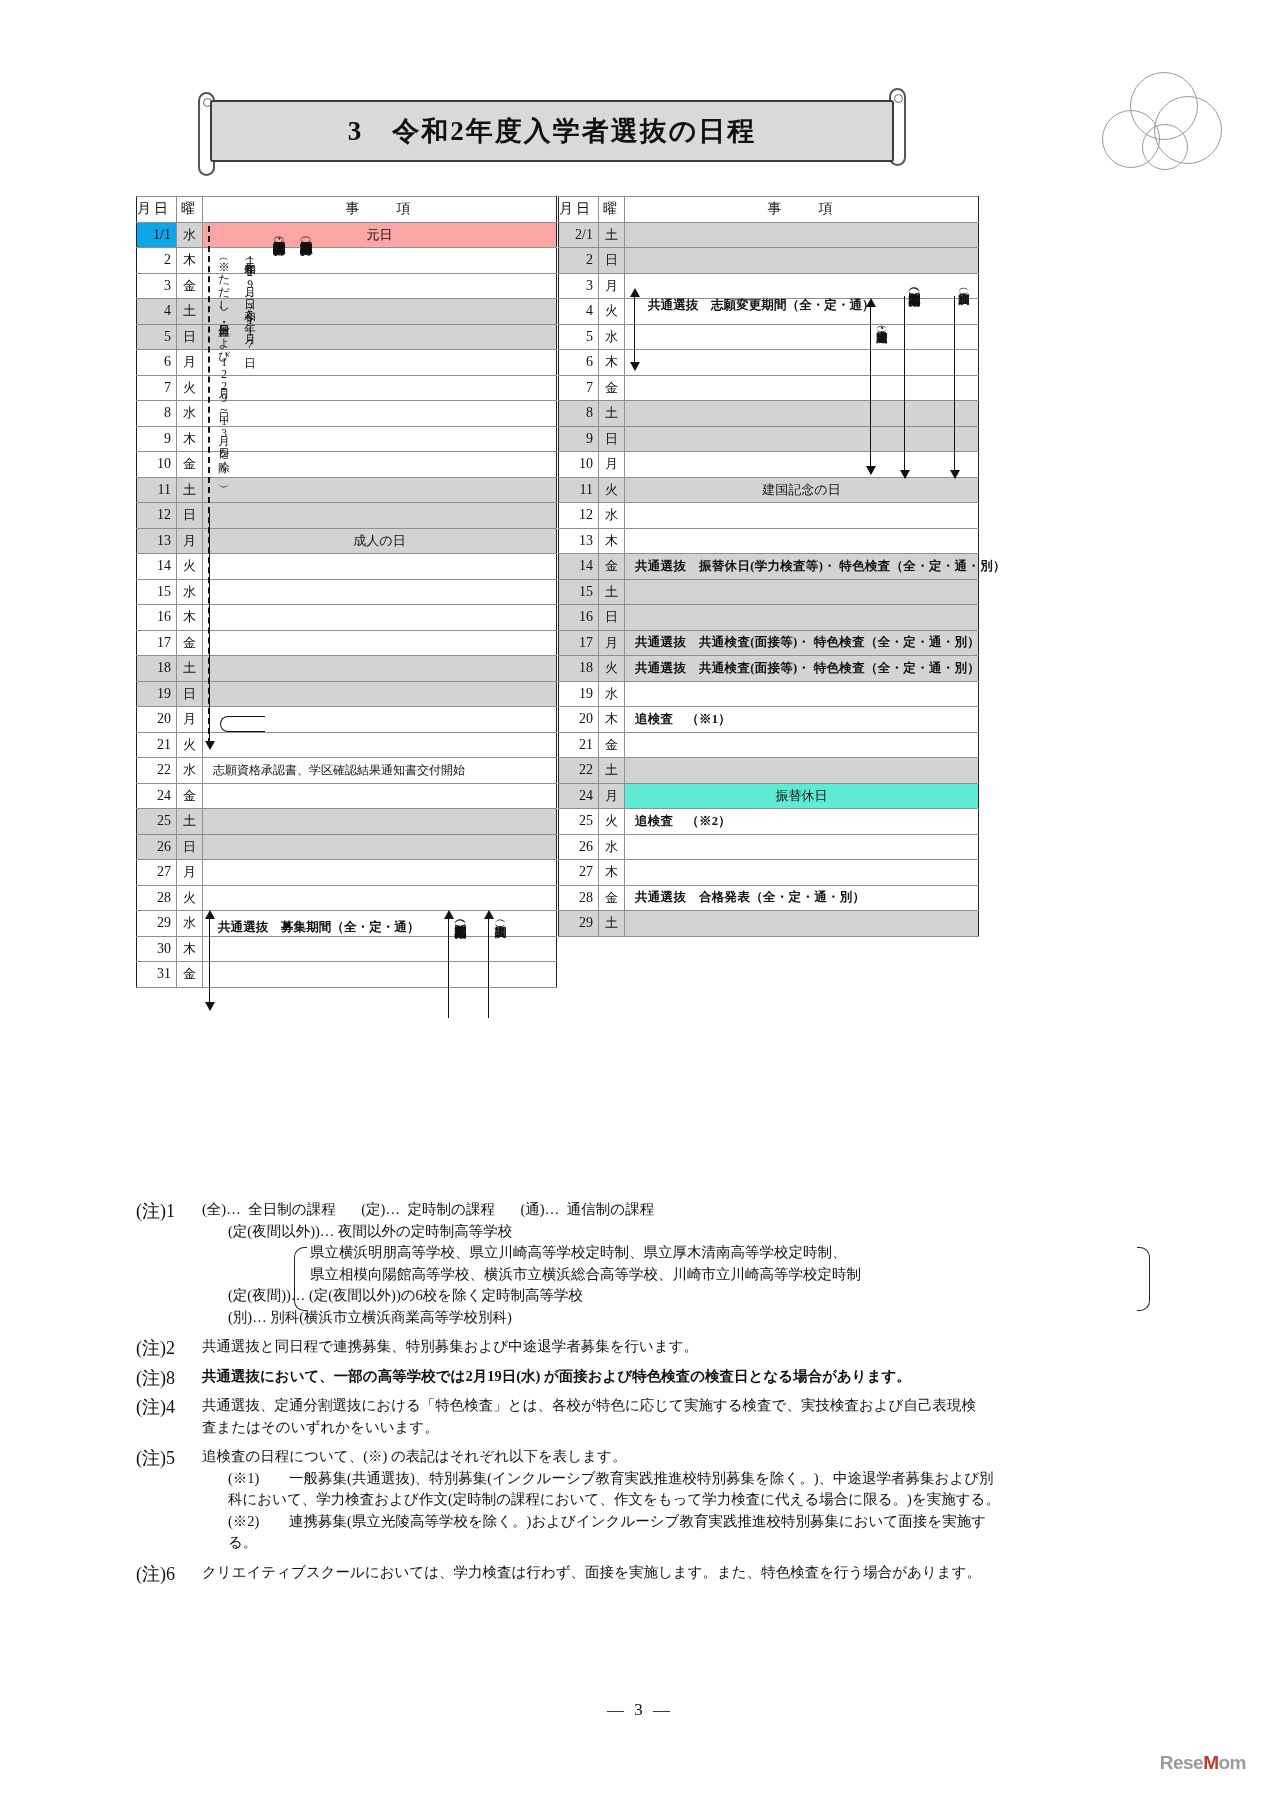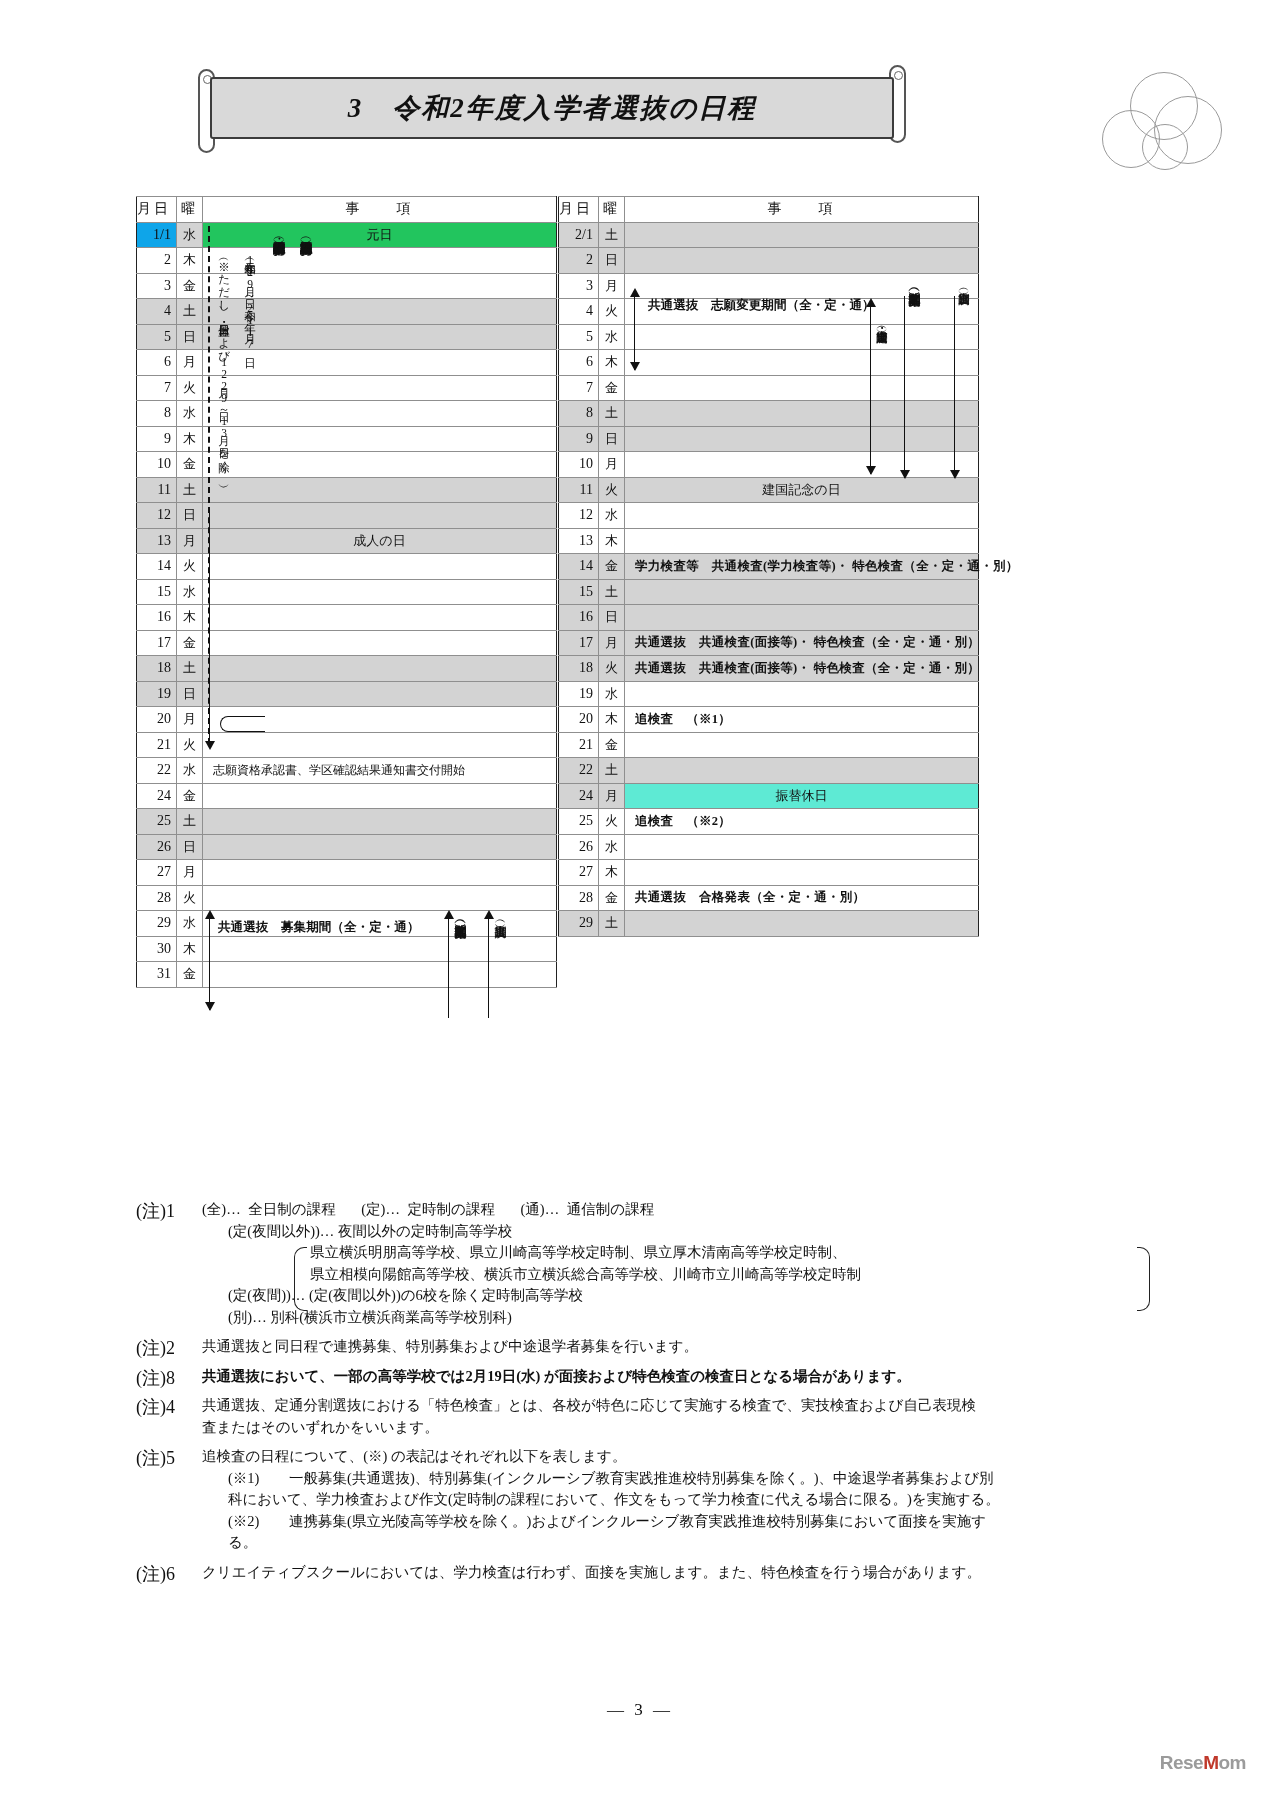"3 令和2年度入学者選抜の日程" .banner-wrap { font-style: italic -> none; top: 69px -> 92px }
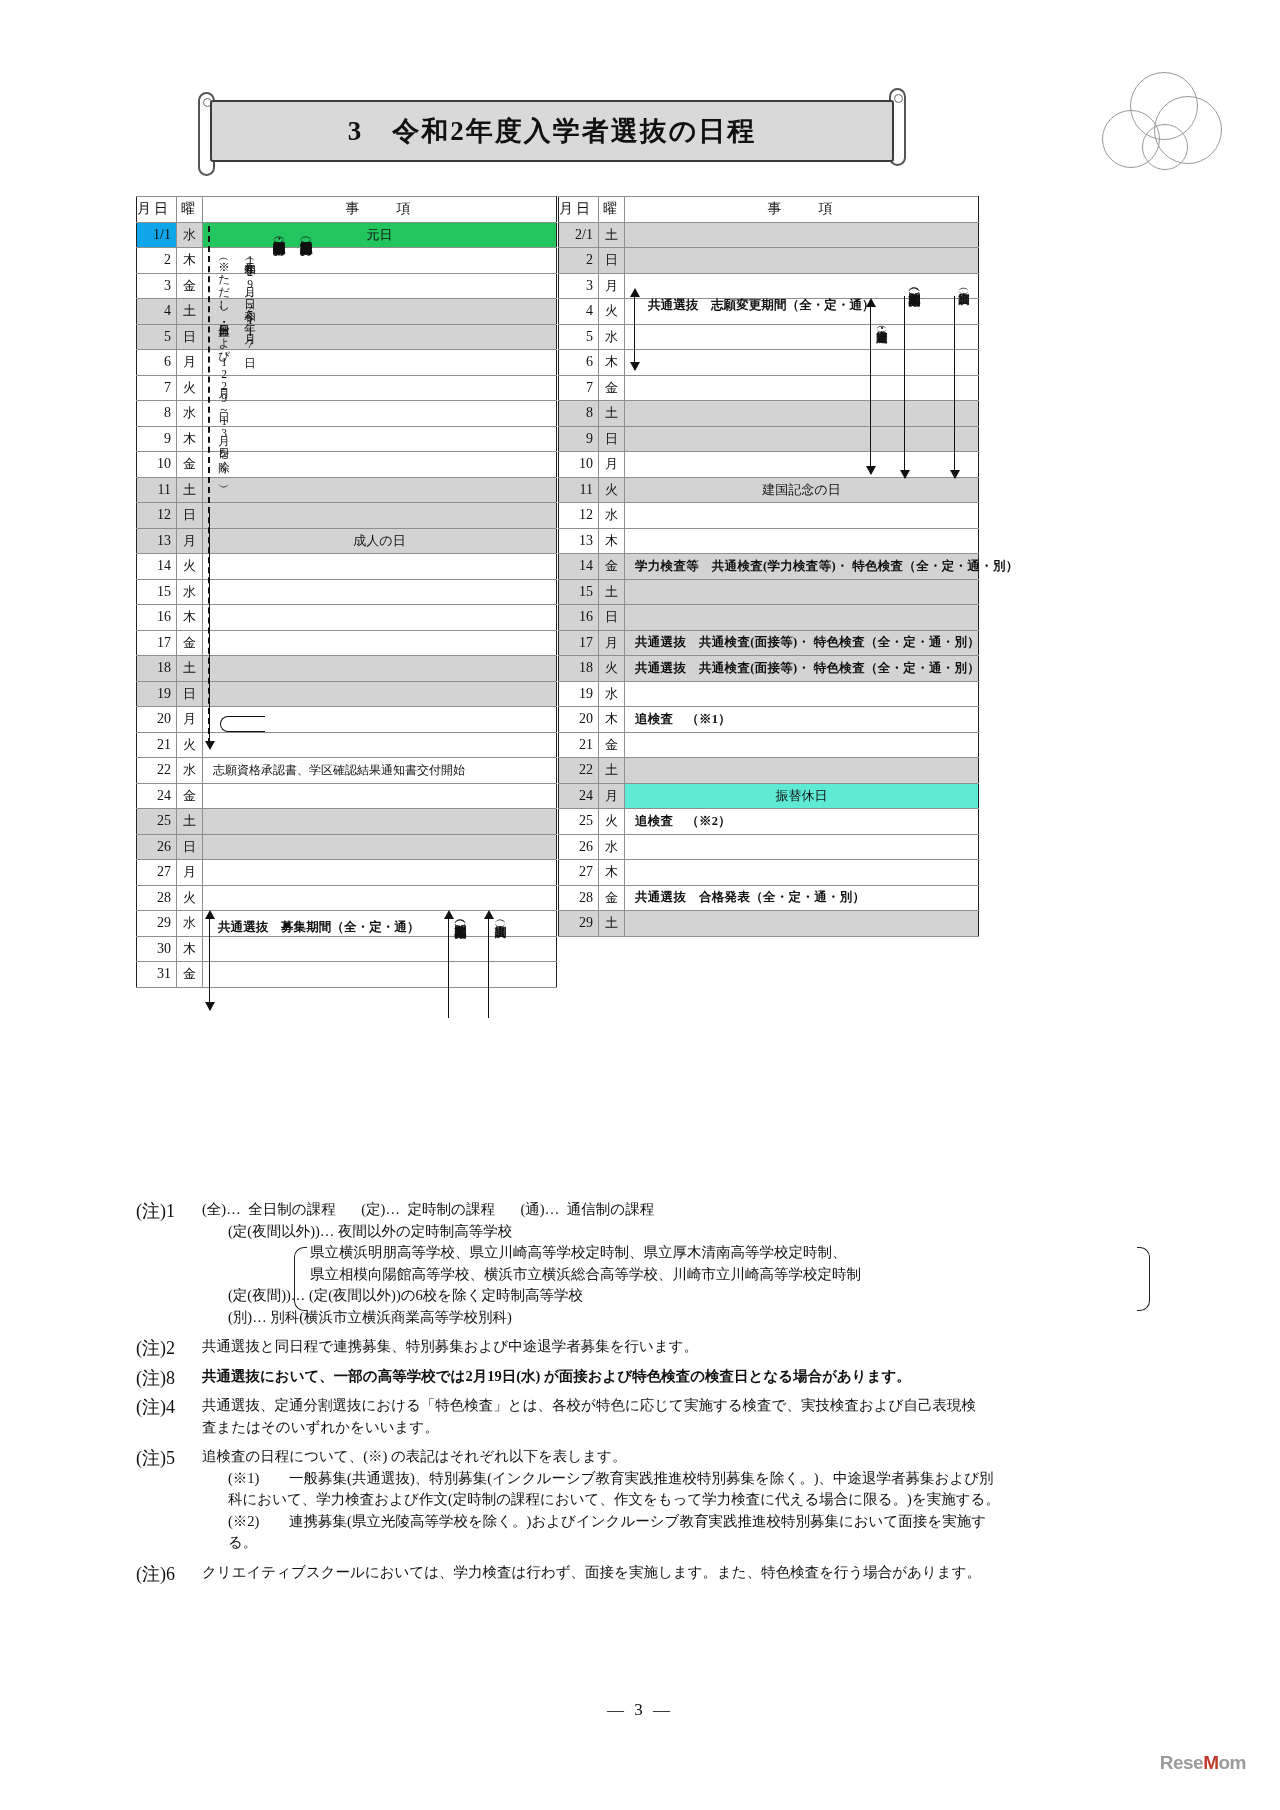"元日" td.col-ev { background: #22c55e -> #fca5a5 }
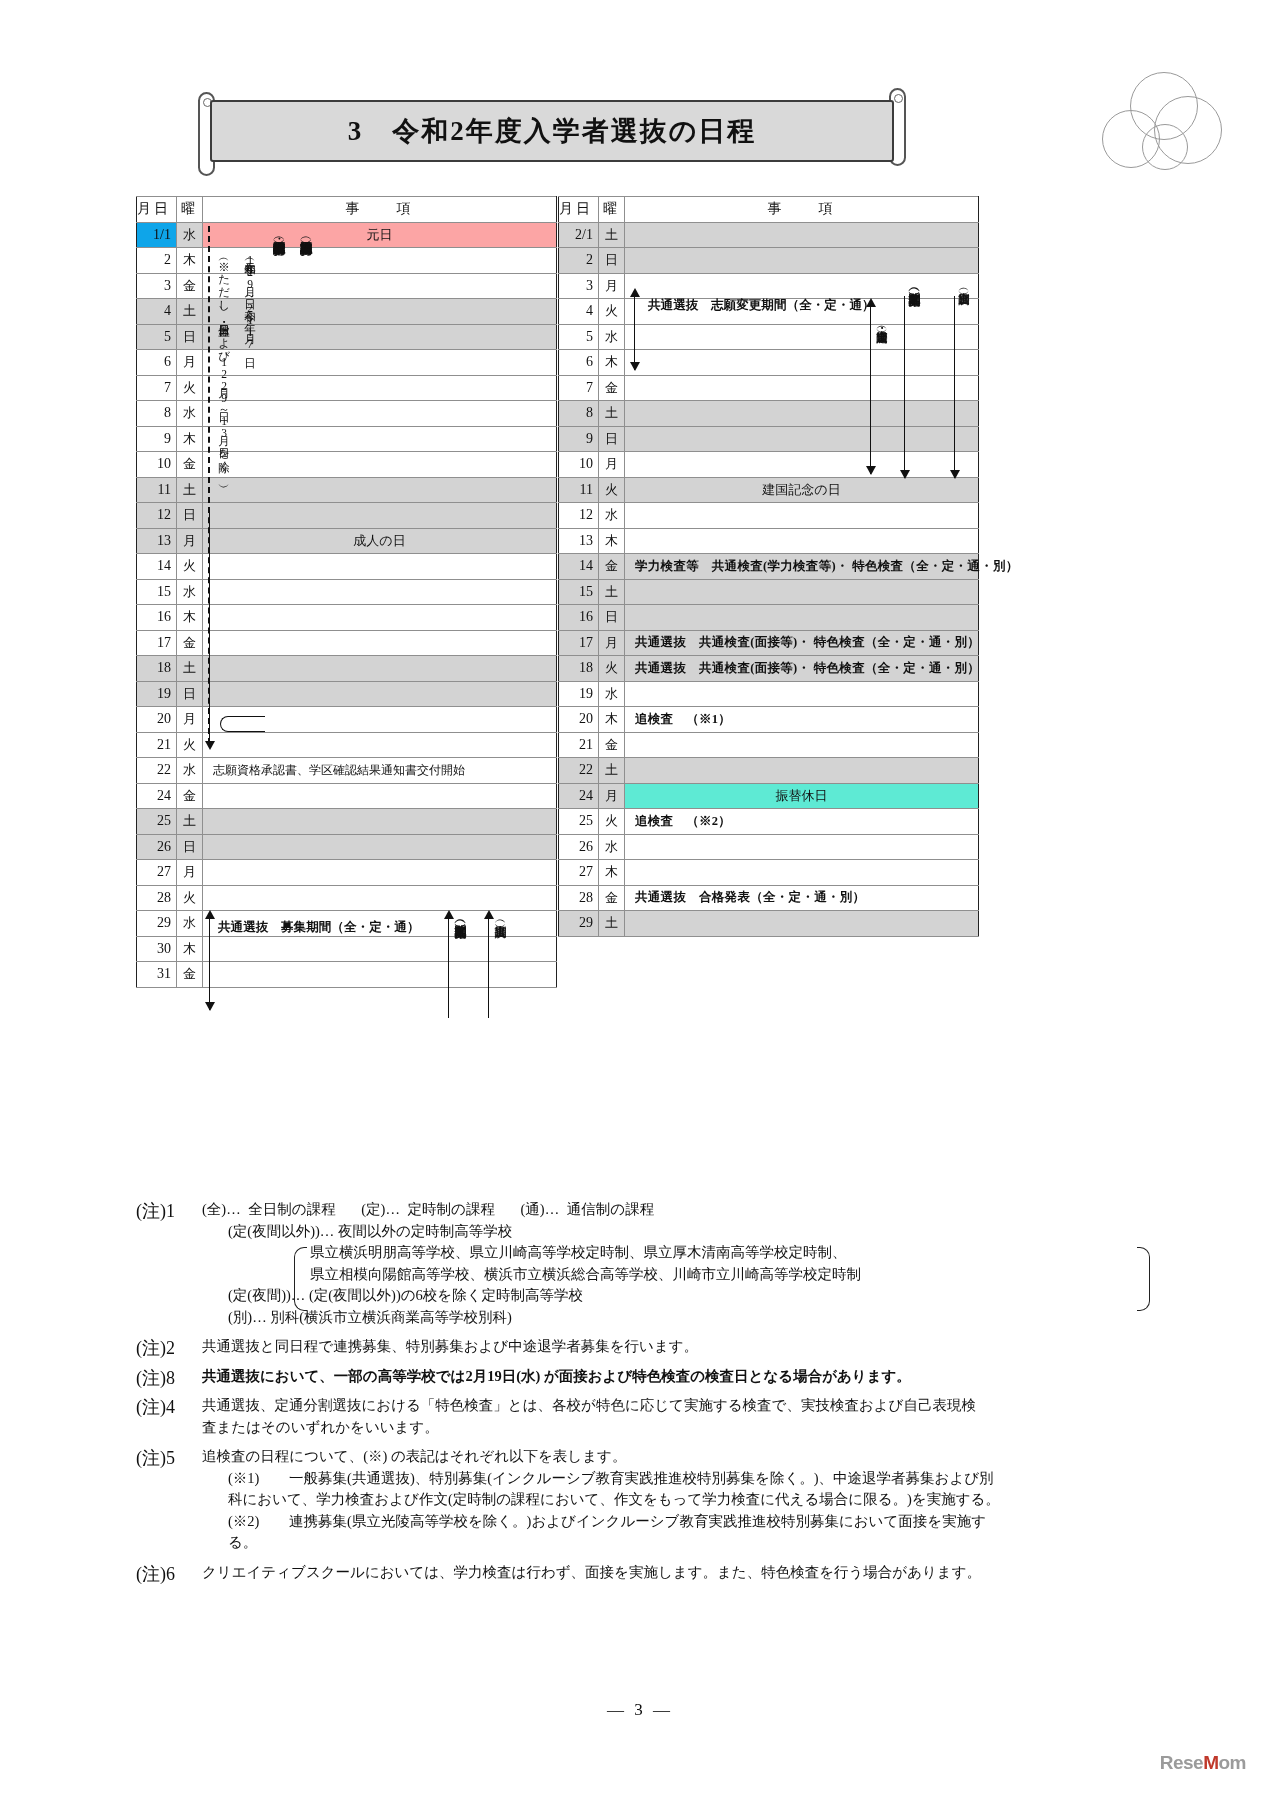"学力検査等 共通検査(学力検査等)・ 特色検査（全・定・通・別）" div.ev { text: 学力検査等　共通検査 -> 共通選抜　振替休日 }
